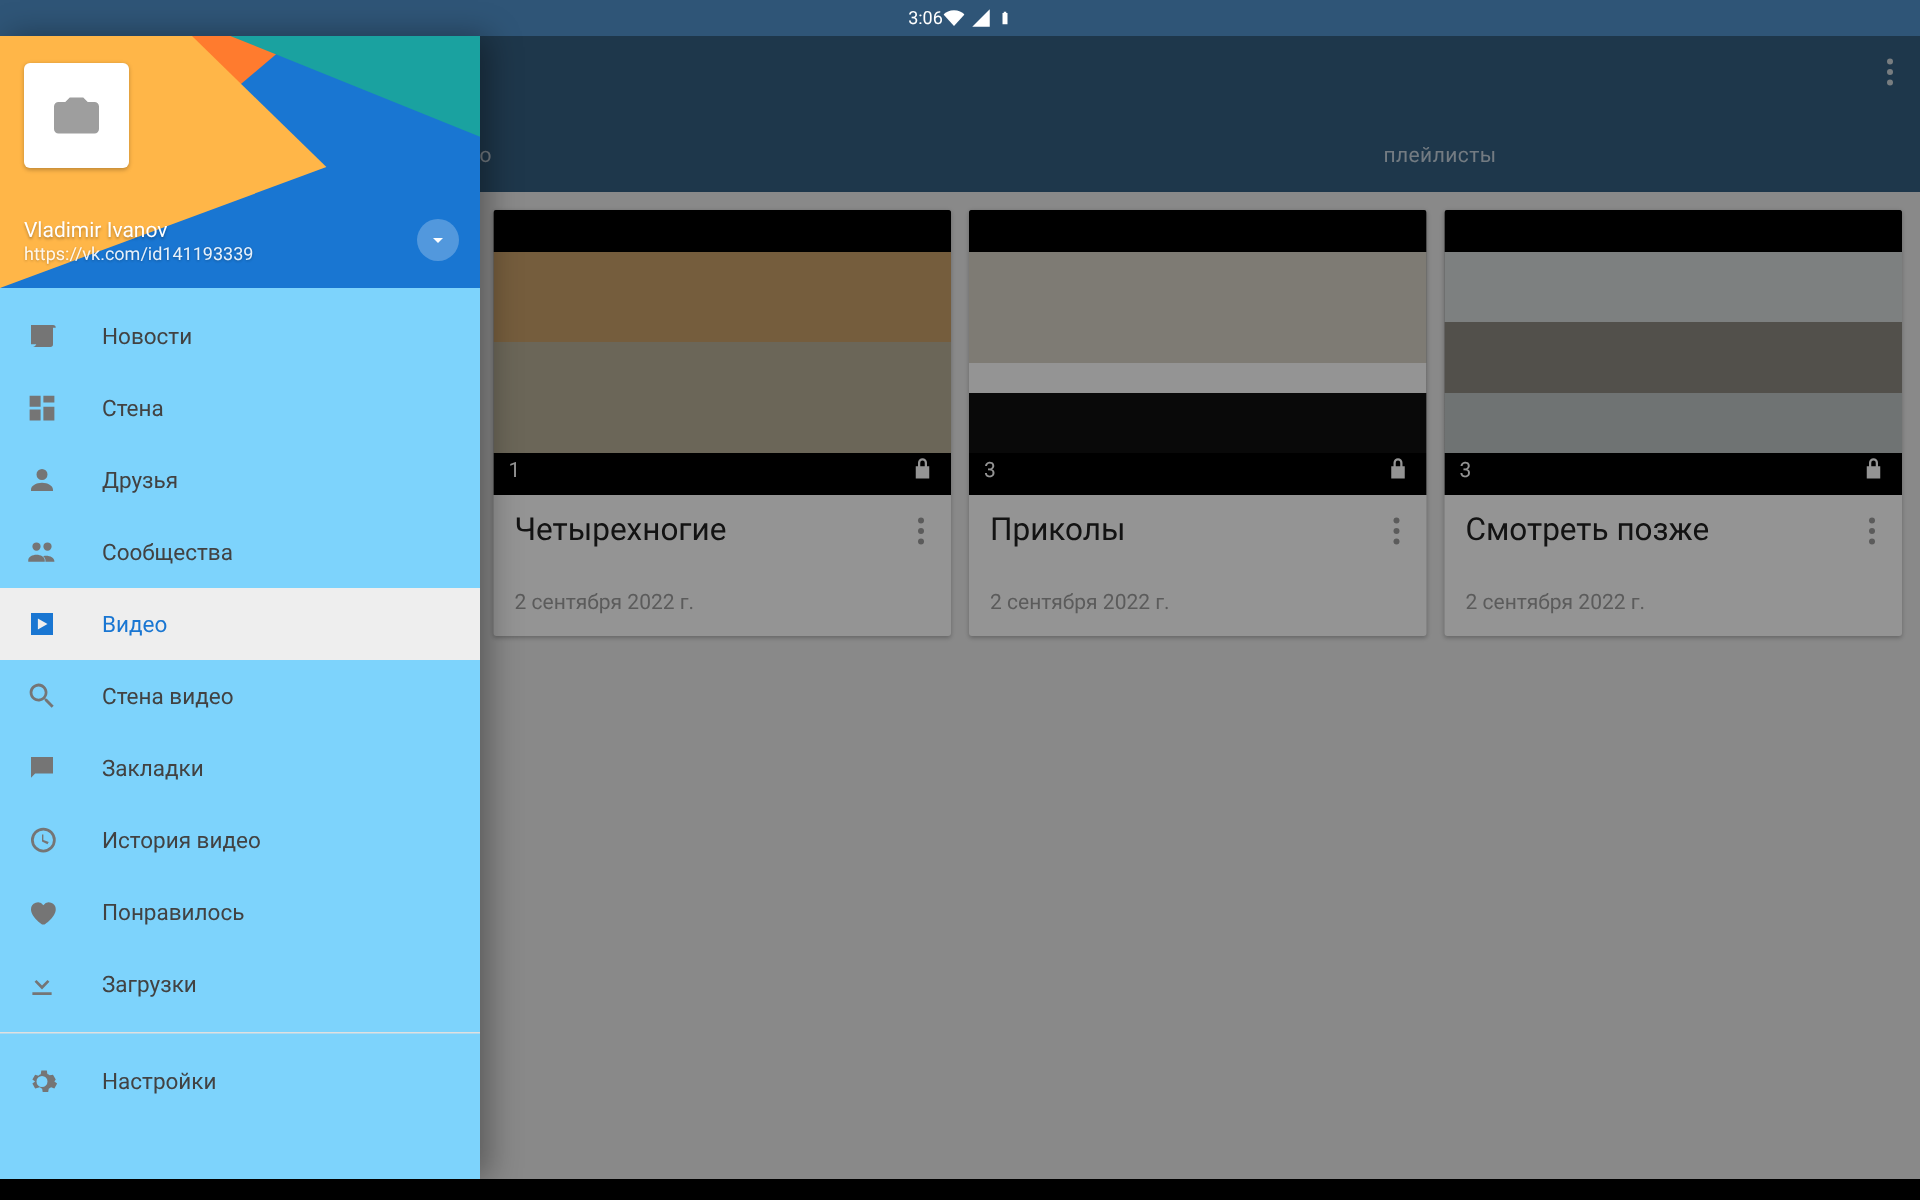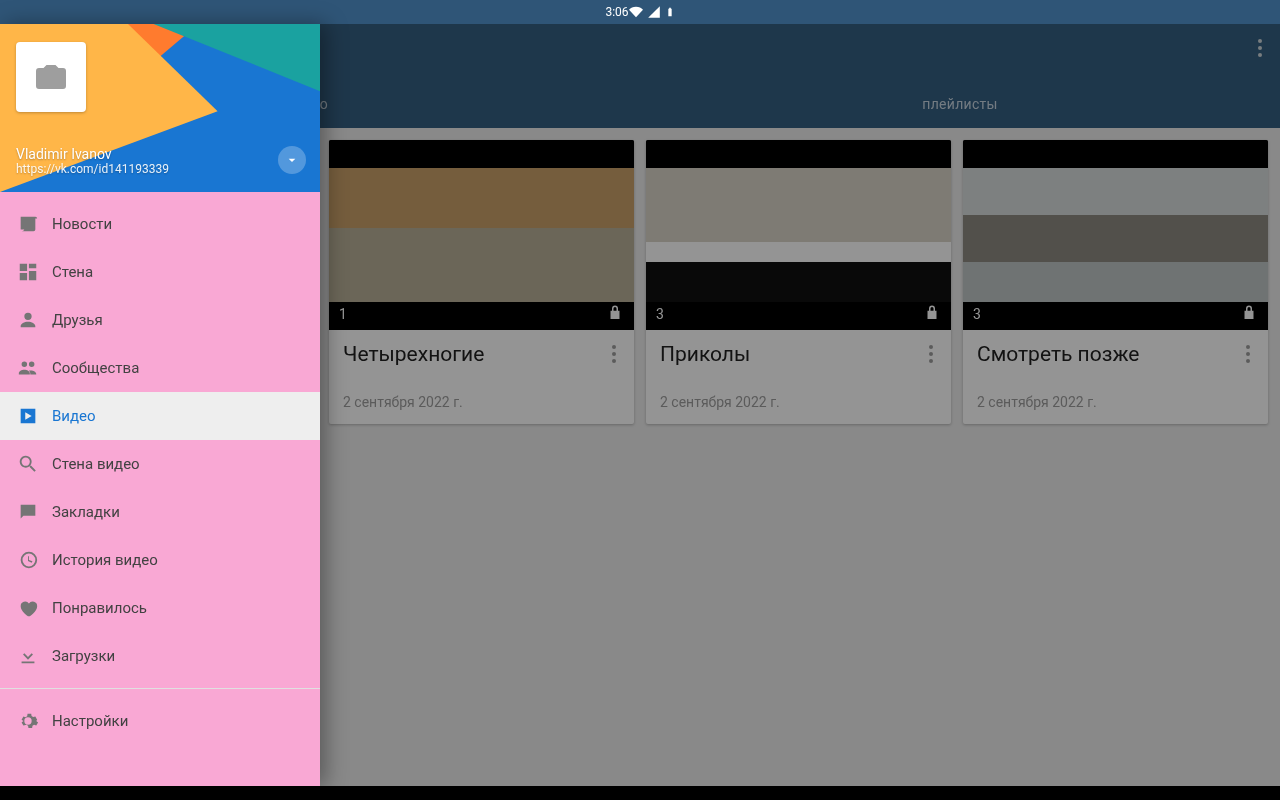"Vladimir Ivanov" .drawer { background: #f9a8d4 -> #7dd3fc }
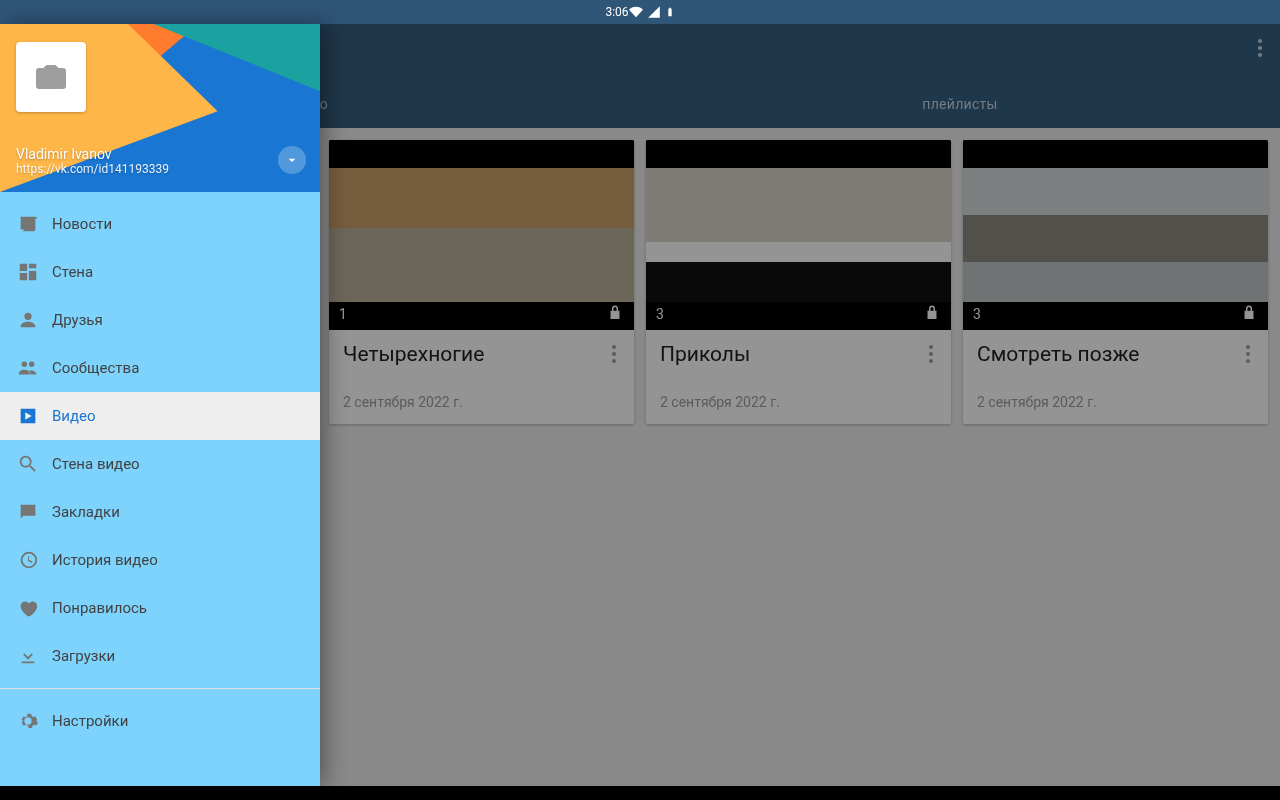"Новости" .nav-item { gap: 12px -> 28px }
